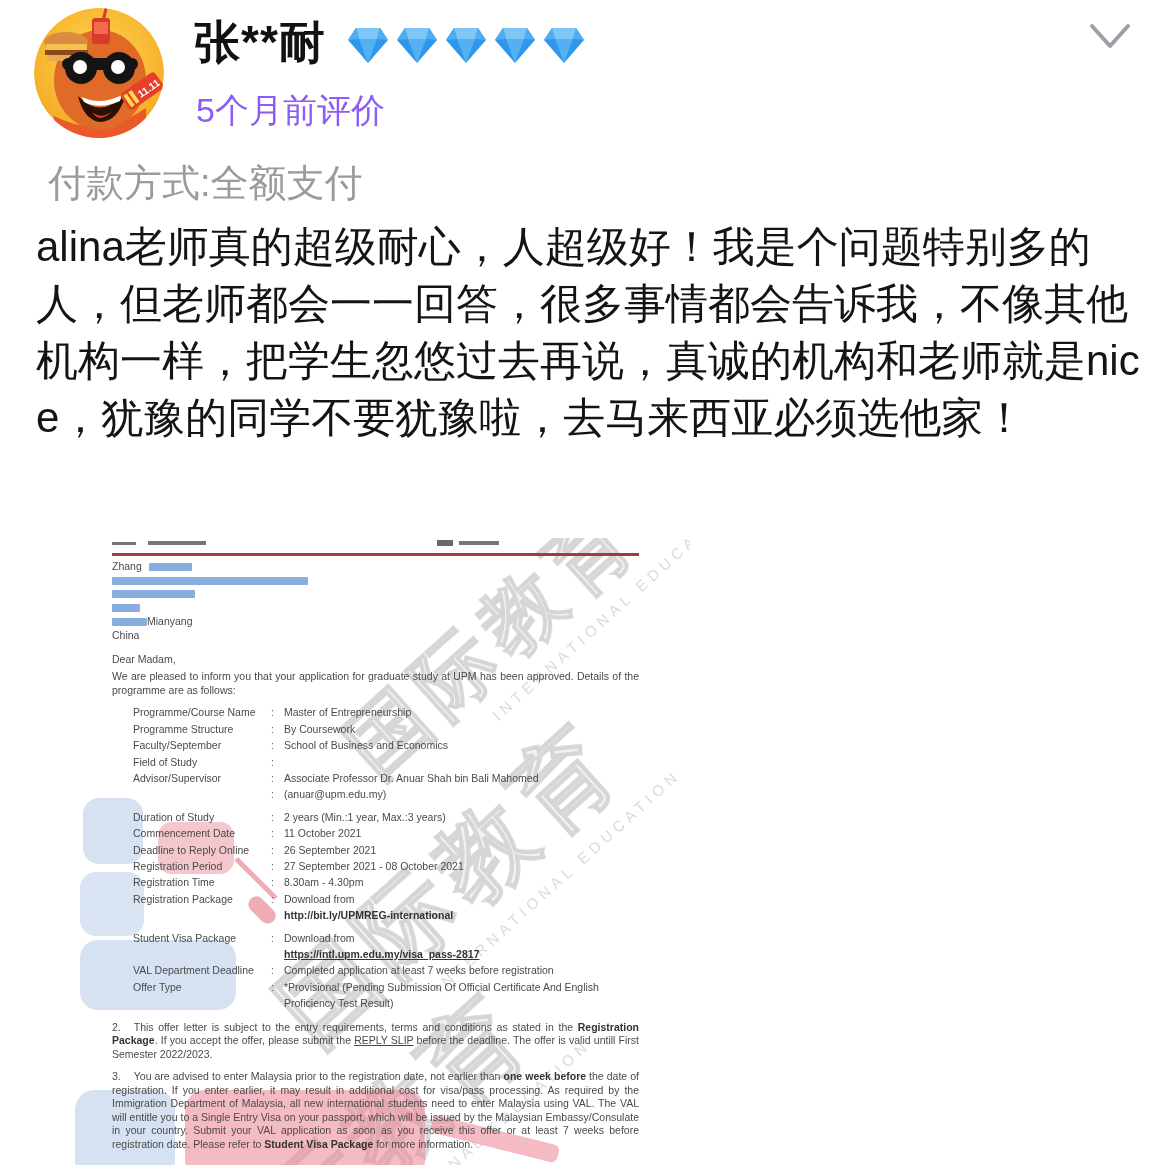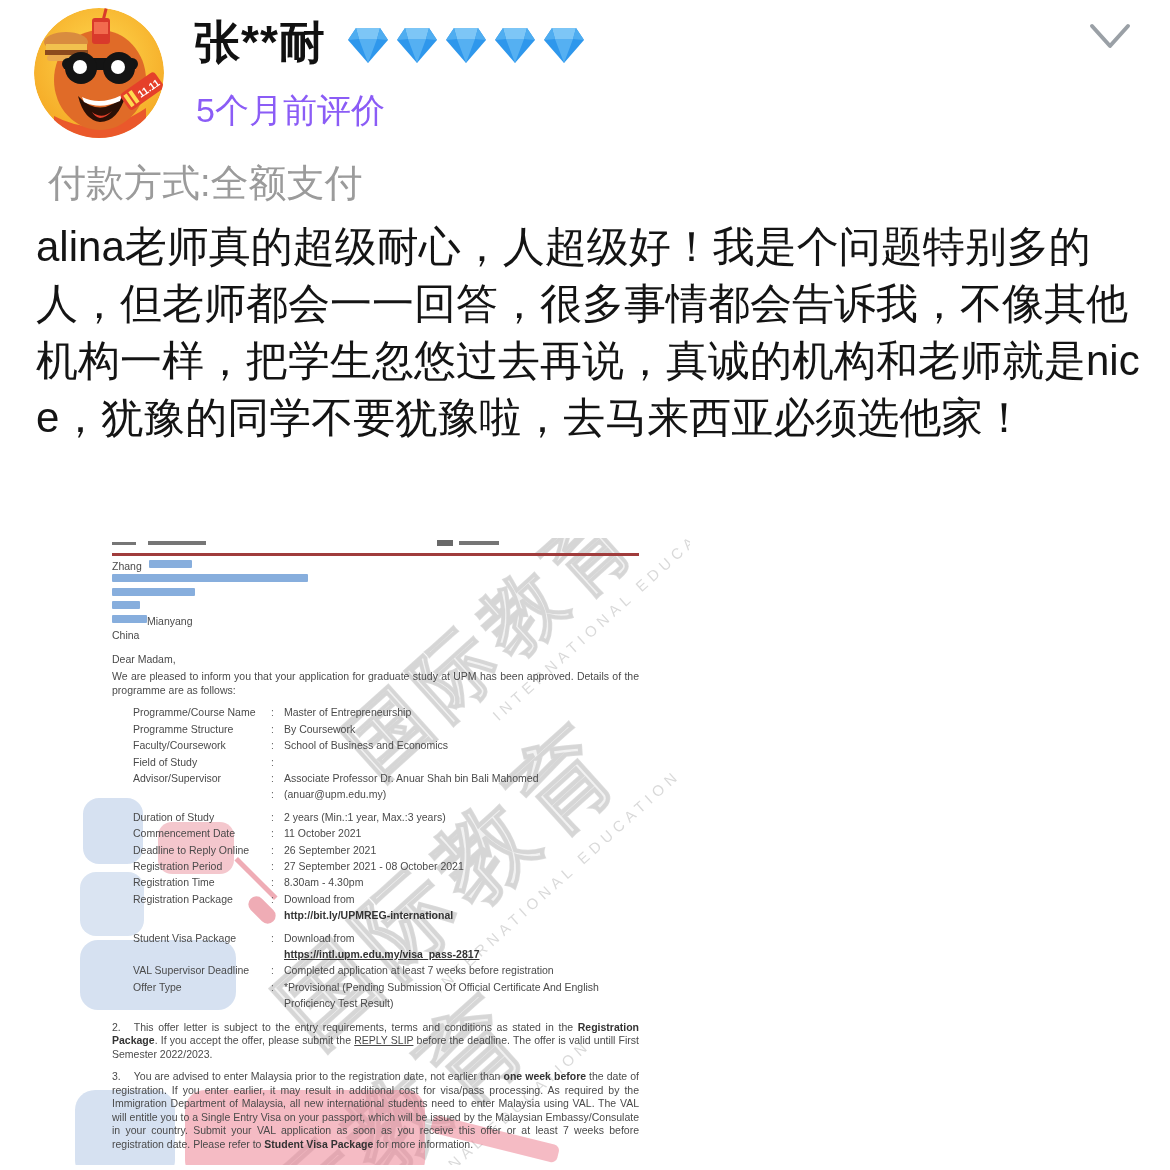"Zhang" .addr-line { align-items: flex-start -> center }
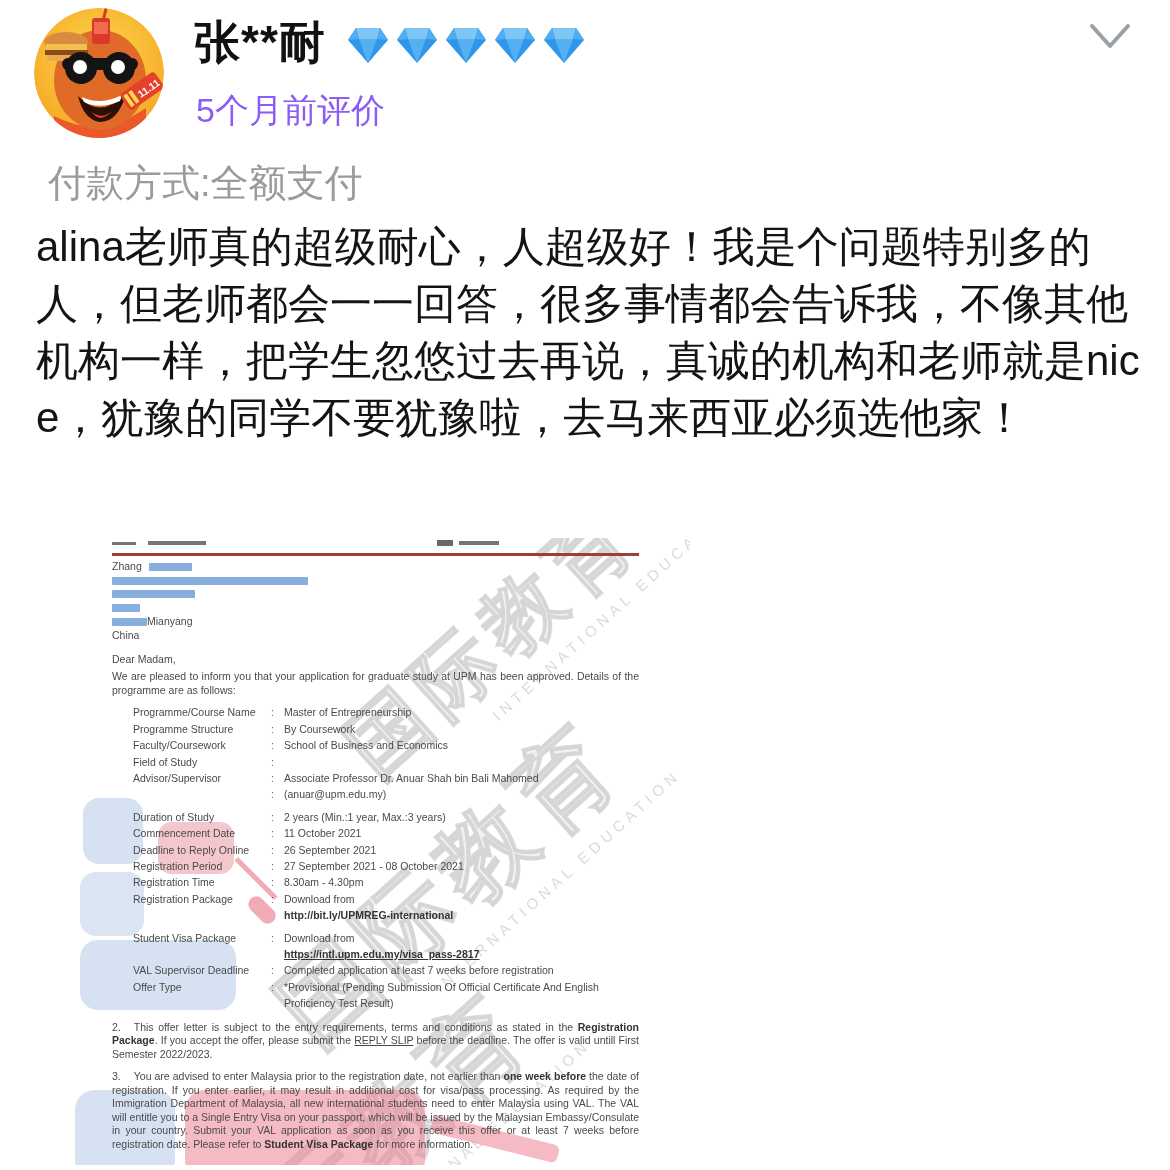"Faculty/Coursework" span.dlabel { text: Faculty/Coursework -> Faculty/September }
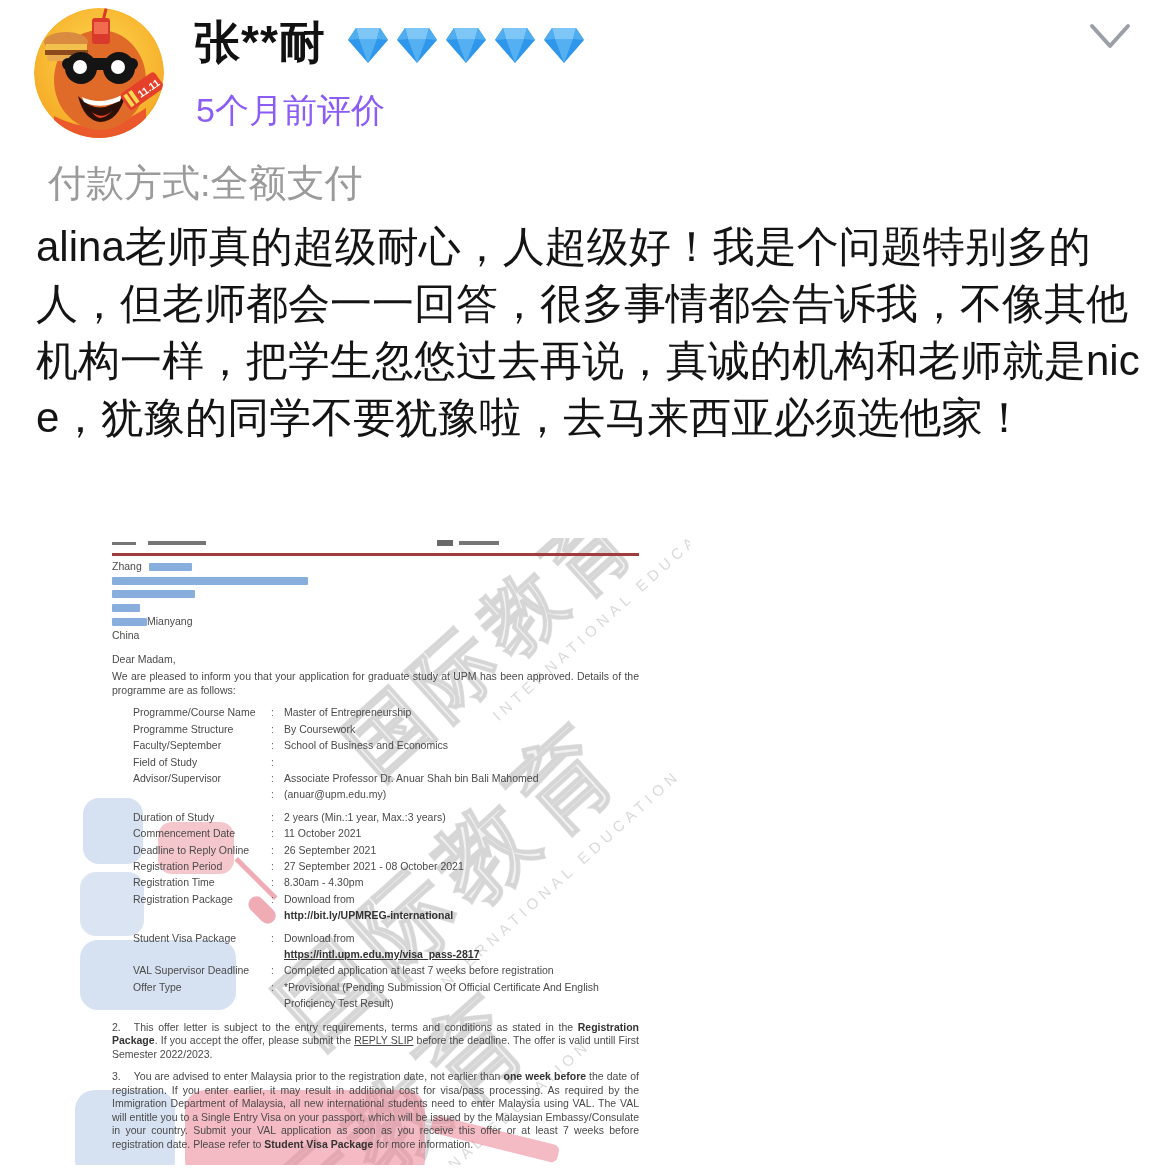"VAL Supervisor Deadline" span.dlabel { text: Supervisor -> Department }
